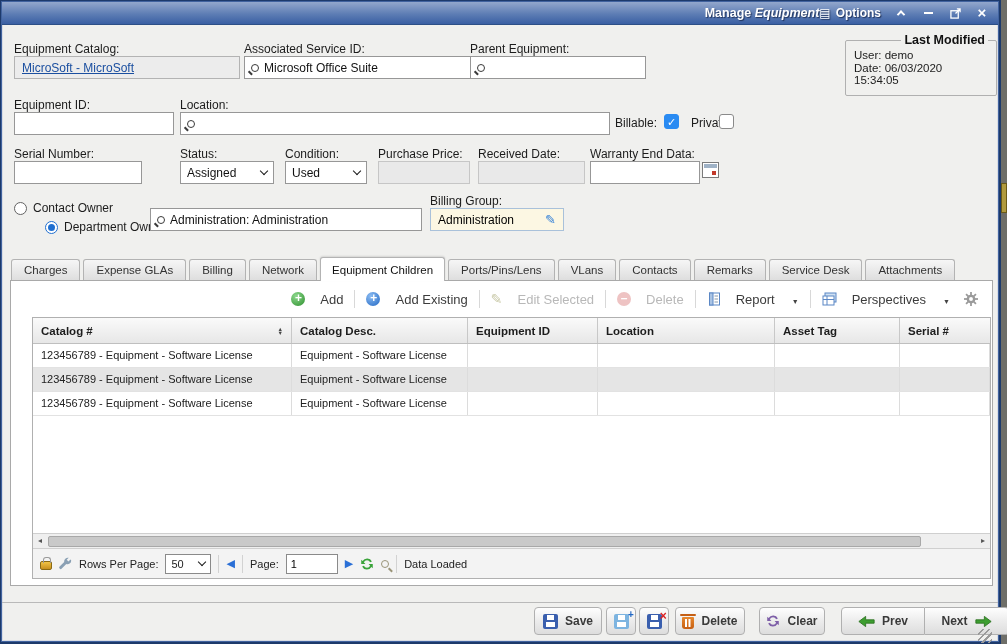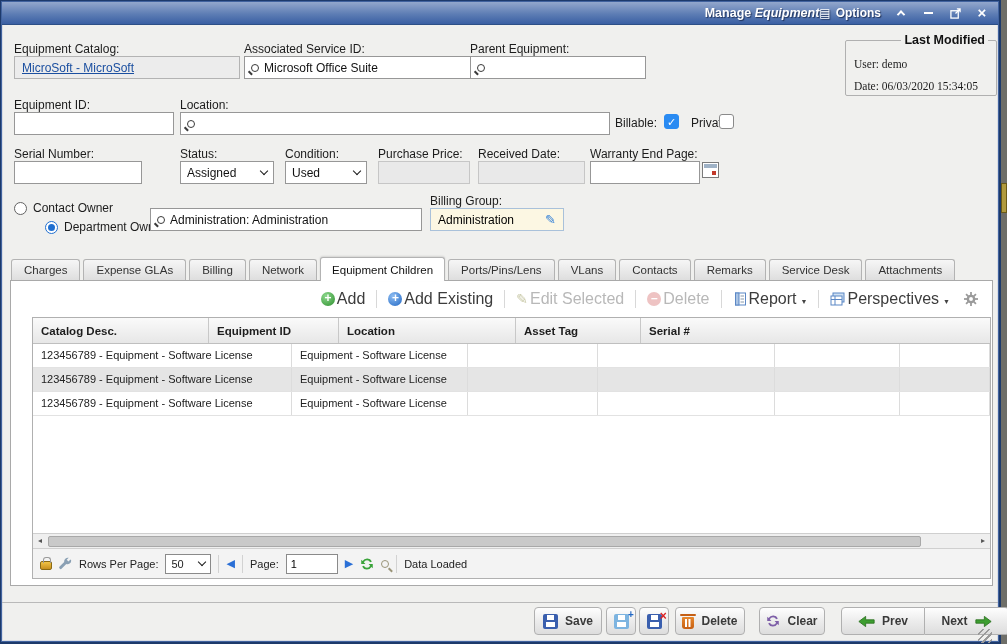"User: demo" .lm-line { font-family: Liberation Serif, serif -> none; margin-top: 10px -> 1px }
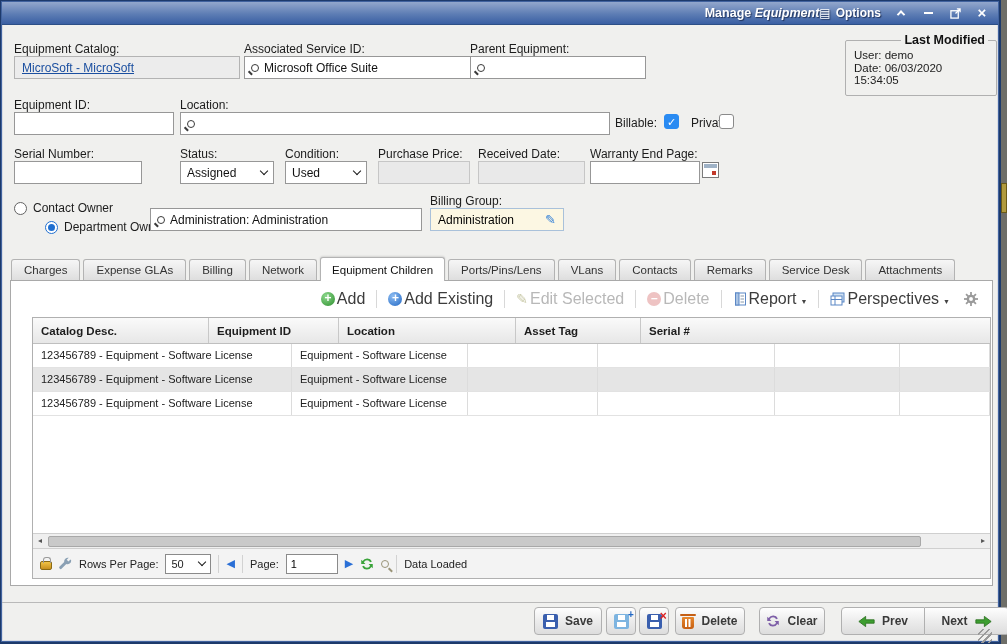"Warranty End Page:" div.lbl { text: Page -> Data }
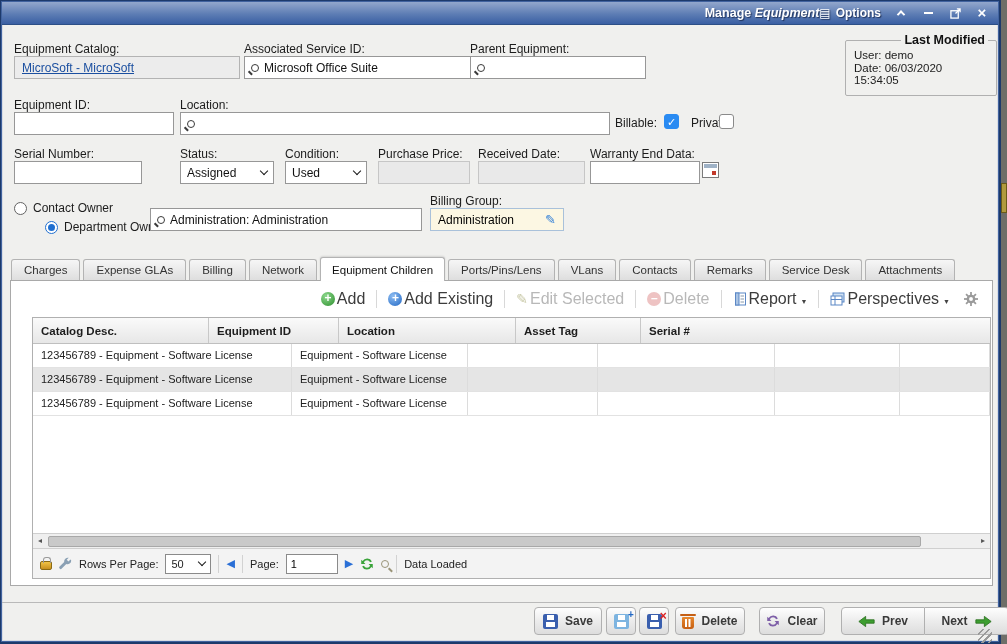"Add" .tbtn { font-size: 16px -> 13px; gap: 2px -> 15px }
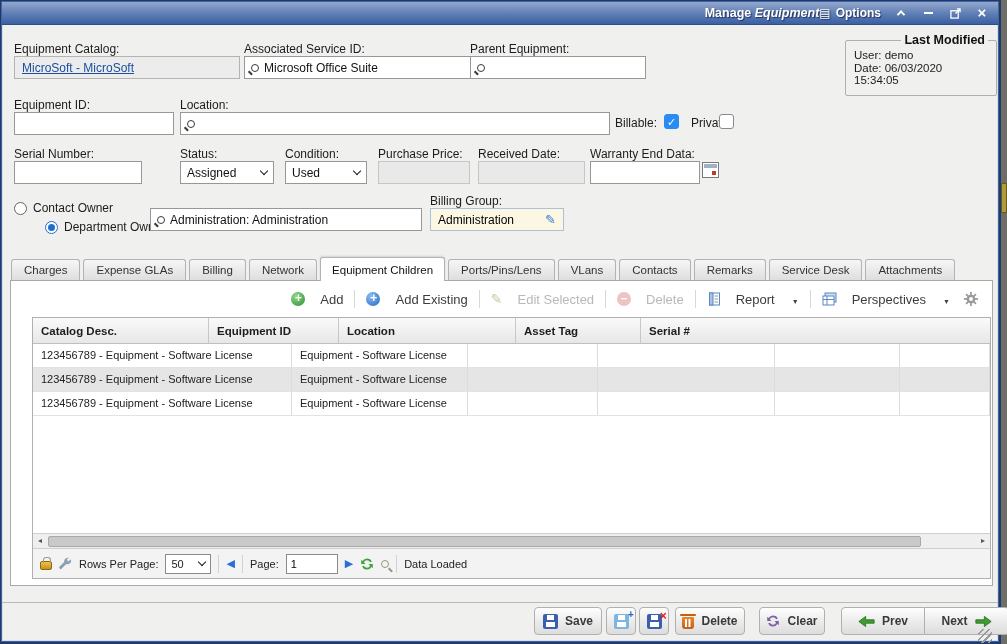"Catalog #" div.th { html: none -> <div> <span>Catalog #</span> <span> <i></i> <i></i> </span> </div> }
